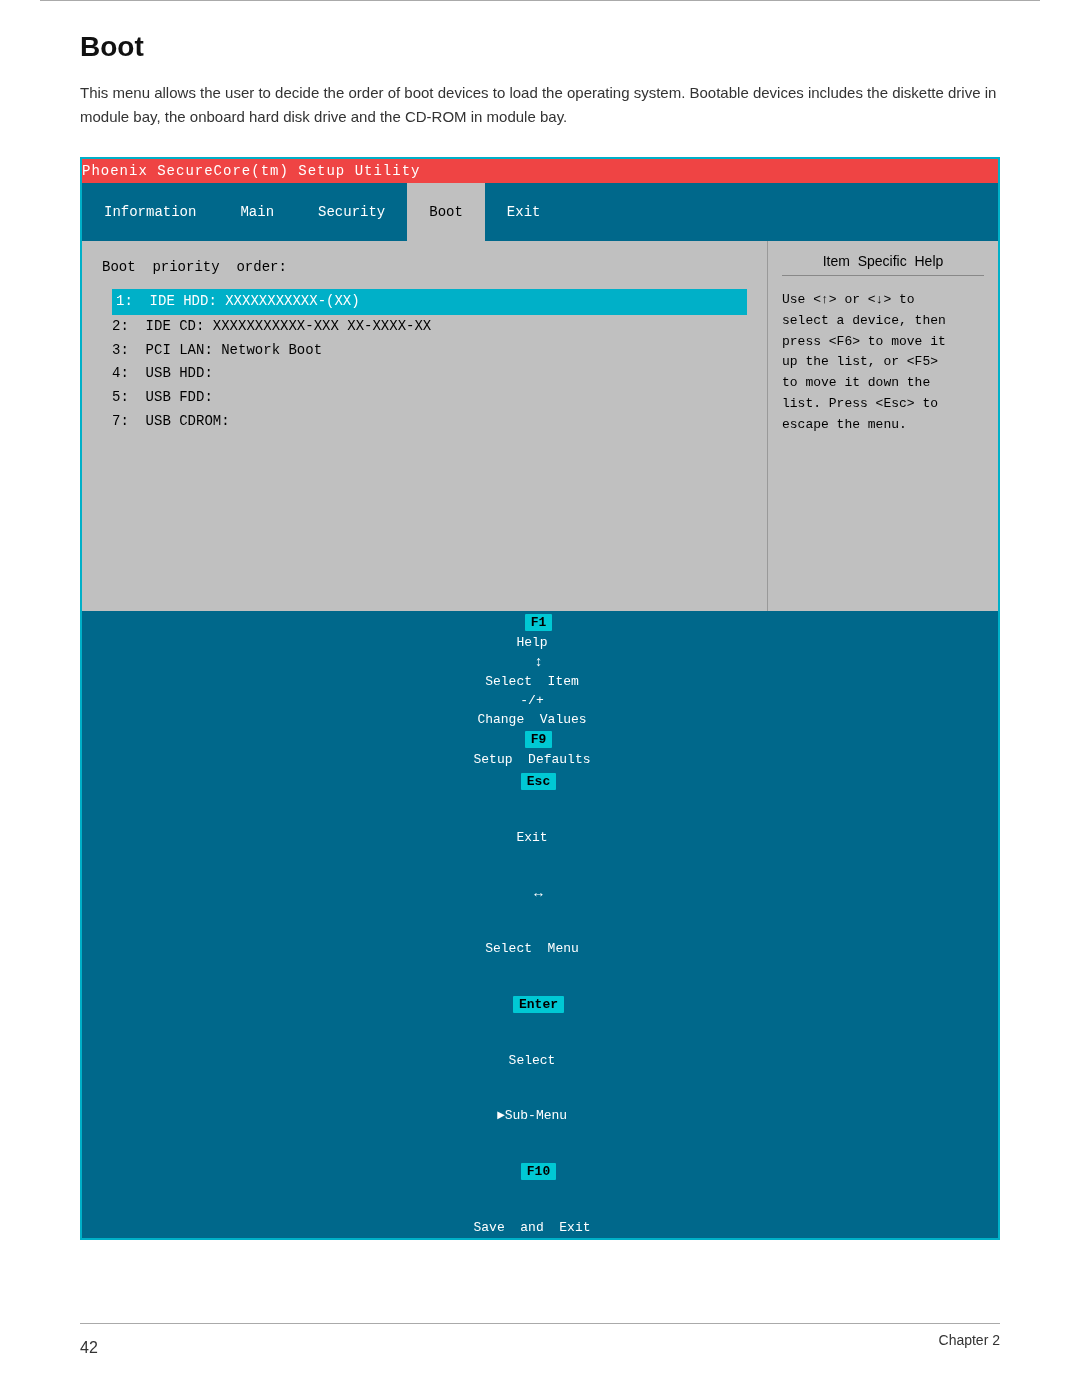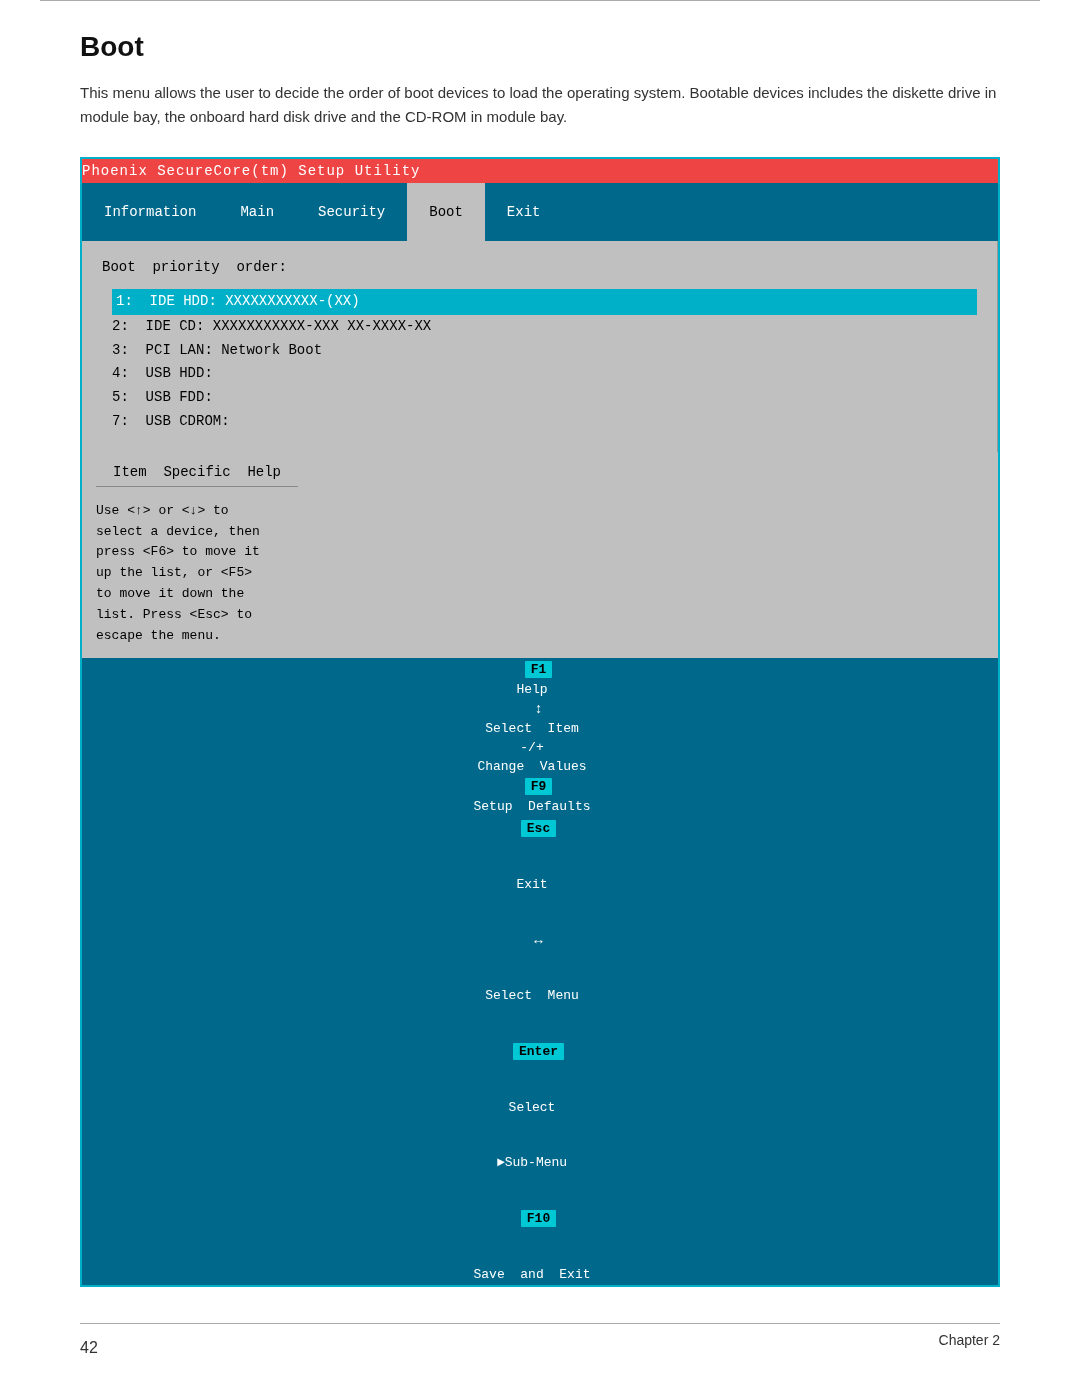"Boot priority order:" .bios-main { flex-direction: column -> none }
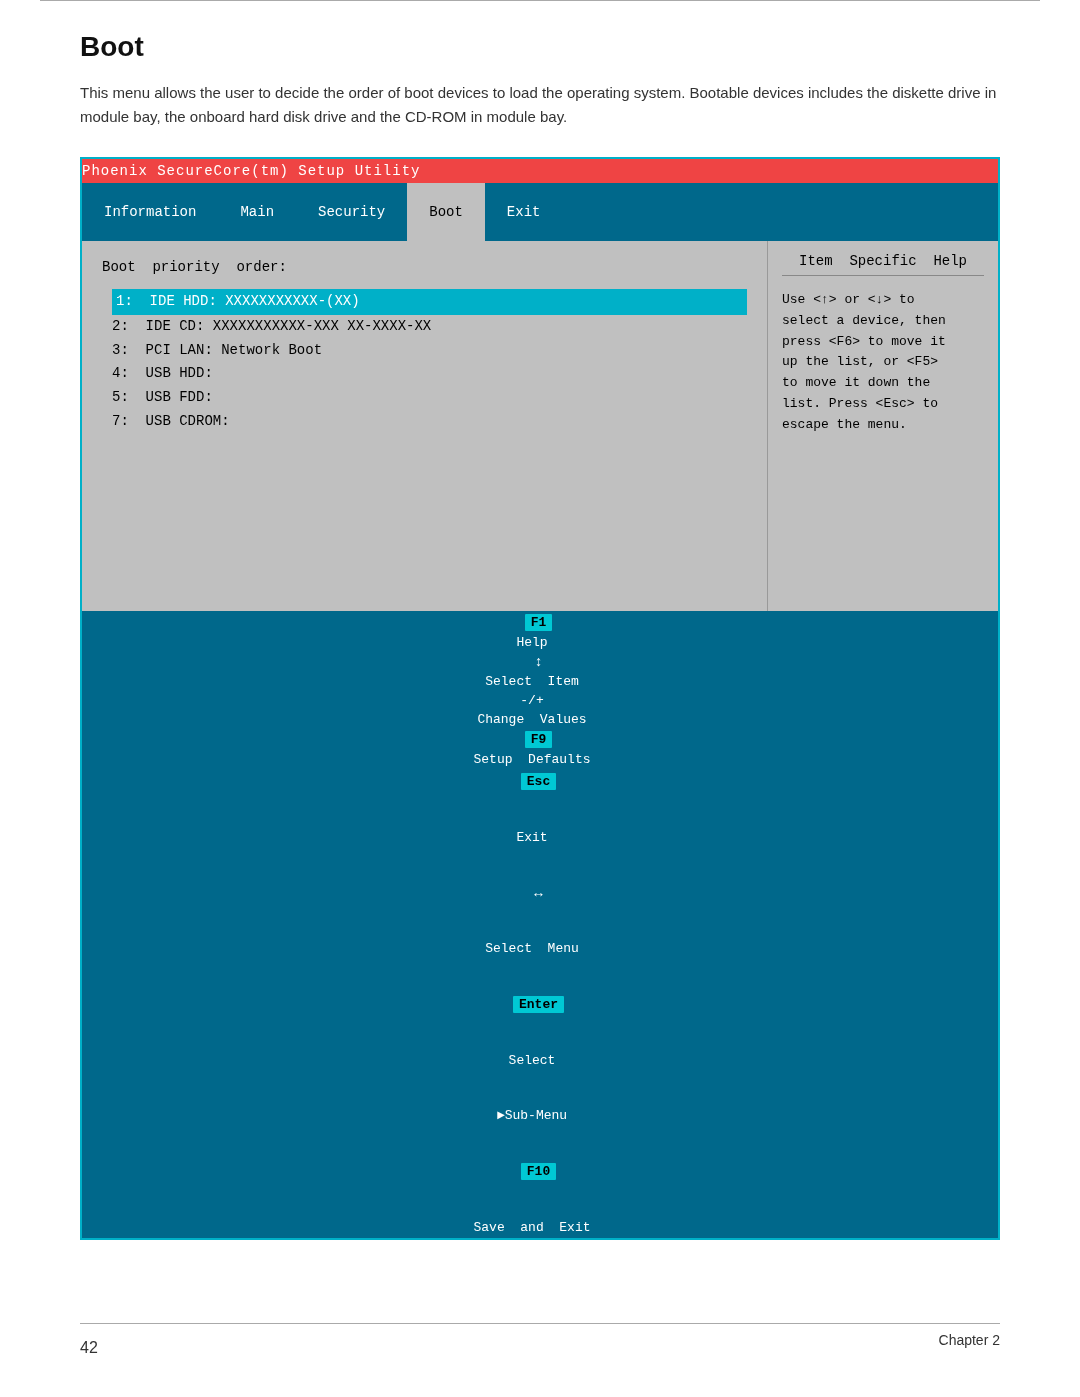"Item Specific Help" .bios-help-title { font-family: Liberation Mono, monospace -> Liberation Sans, sans-serif }
